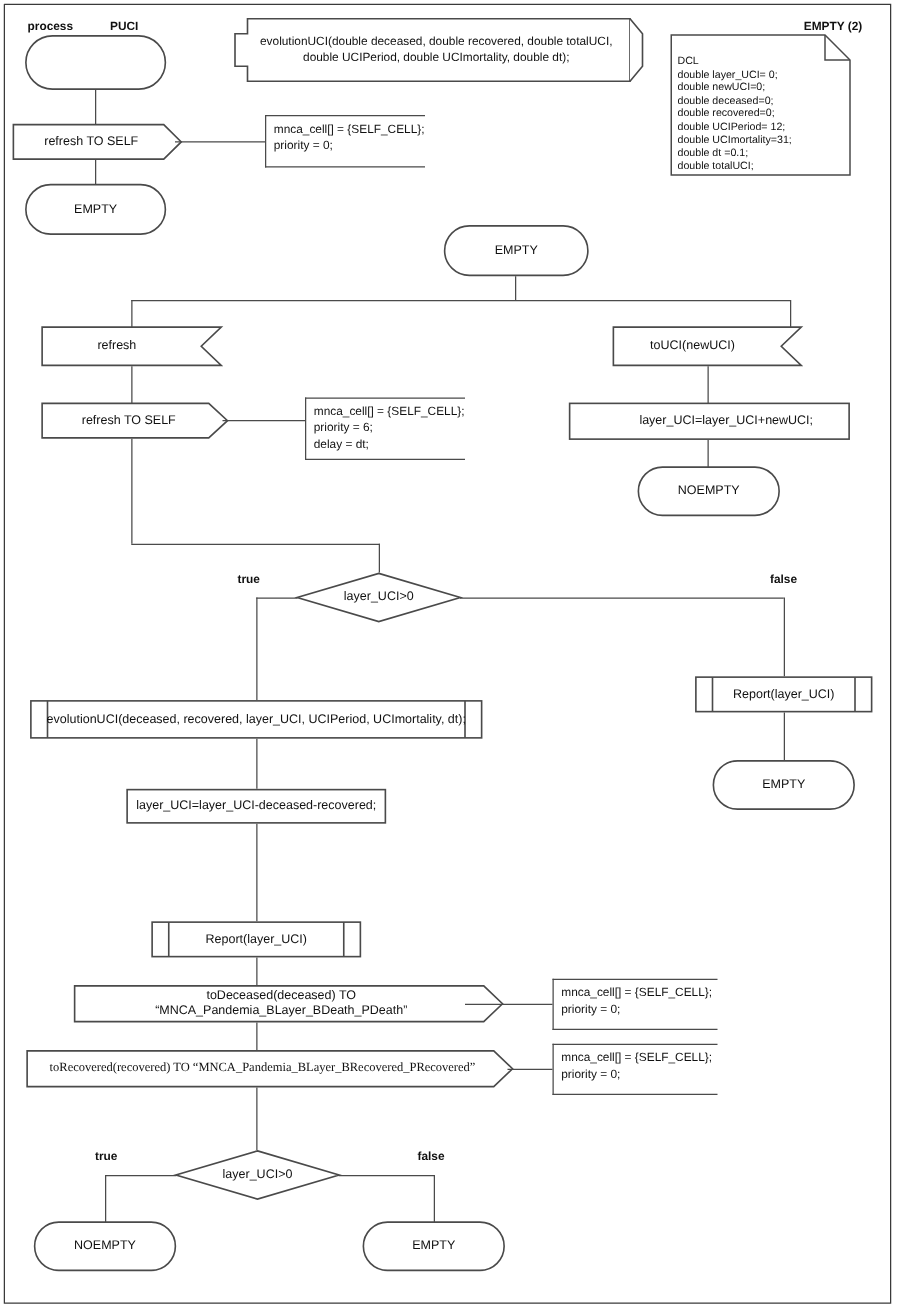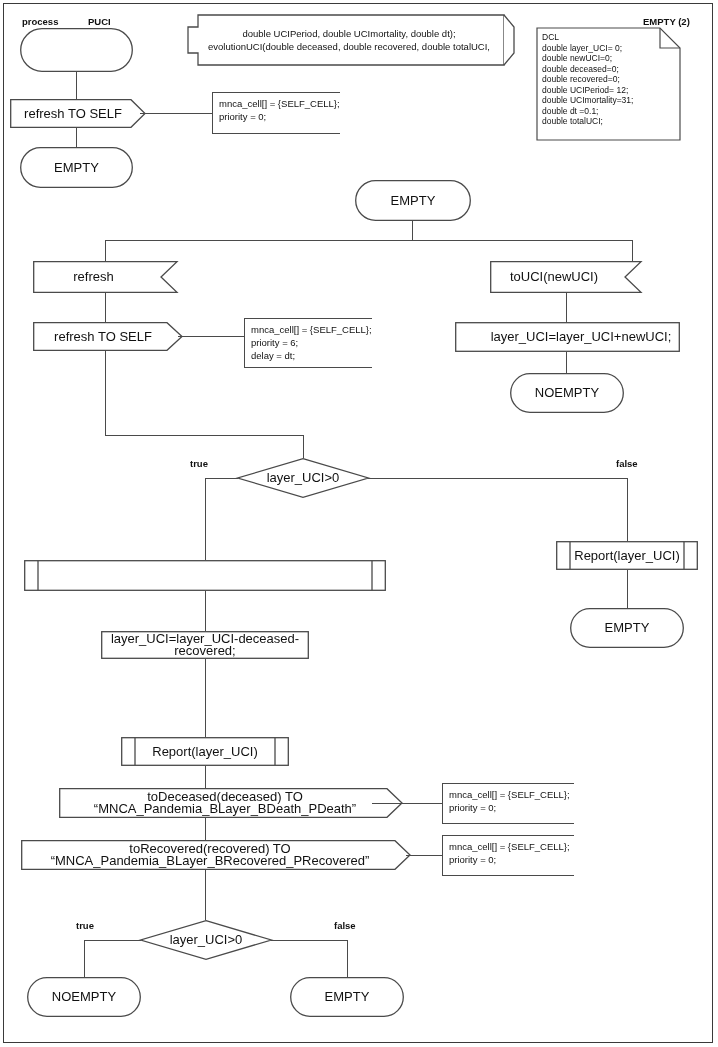"double UCIPeriod, double UCImortality," div { order: before "evolutionUCI(double deceased, double" -> after "evolutionUCI(double deceased, double" }
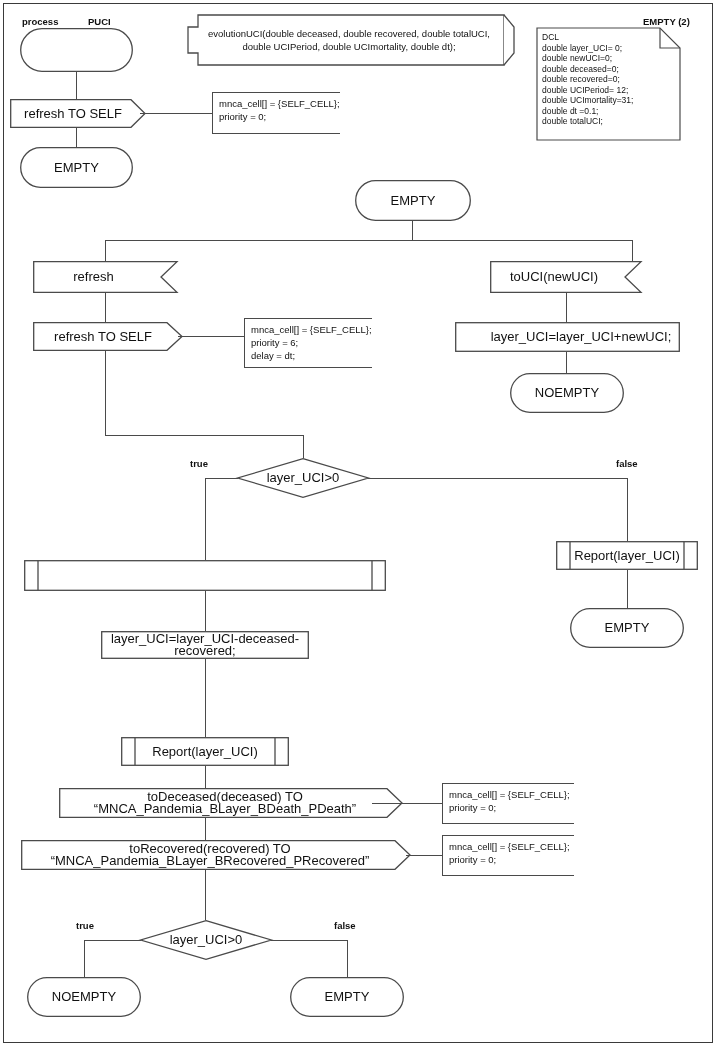"DCL" .note { margin-top: none -> 11px }
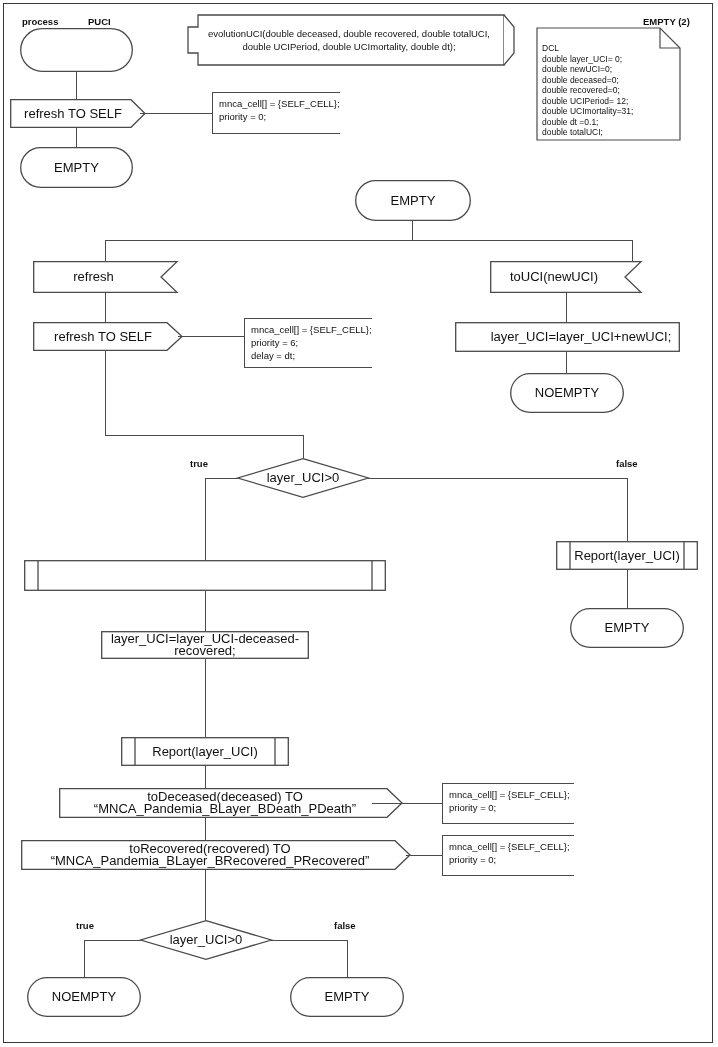"refresh TO SELF" .shape .txt { font-size: 13px -> 10px }
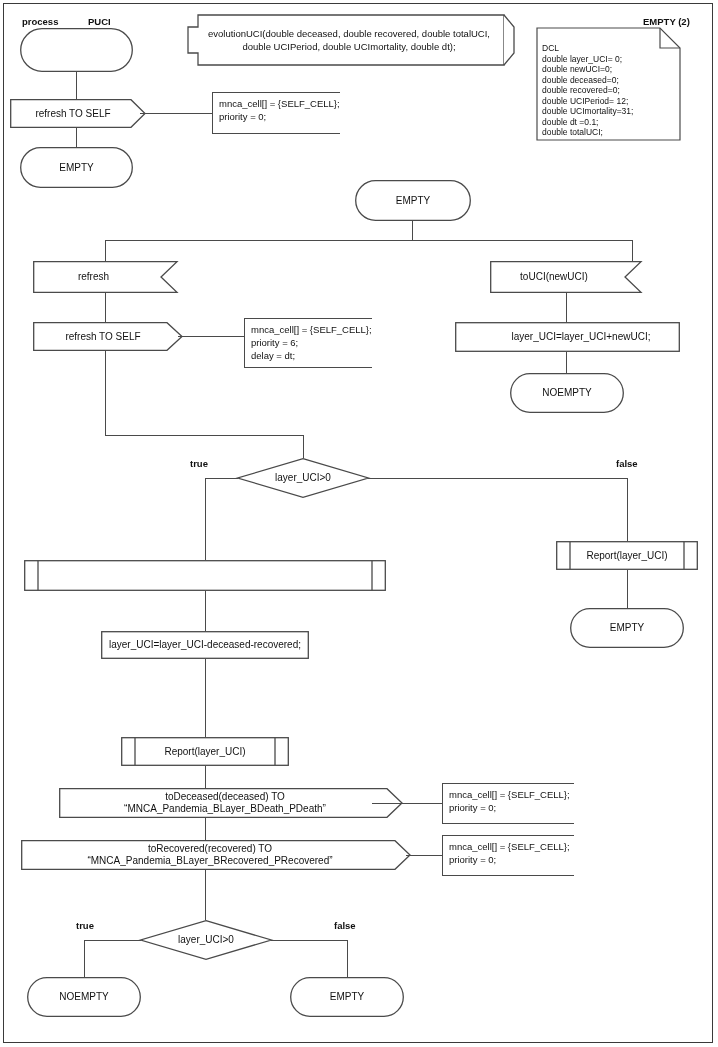"evolutionUCI(deceased, recovered," div.txt { html: none -> <div>evolutionUCI(deceased, recovered, layer_UCI, UCIPeriod, UCImortality, dt);</div> }
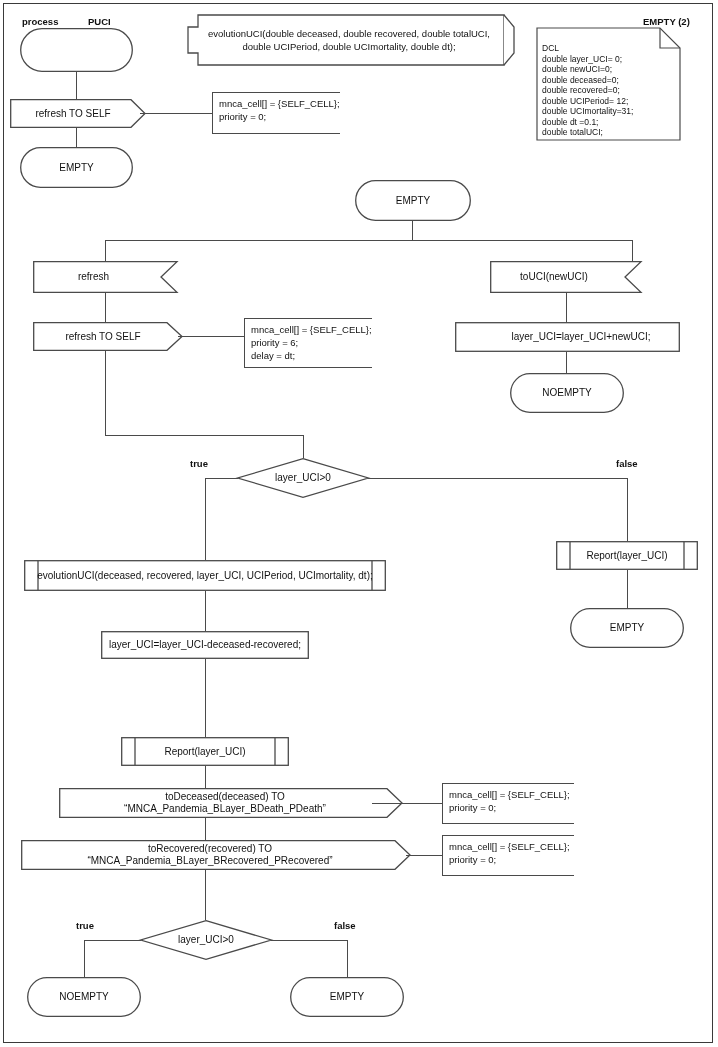"toRecovered(recovered) TO" div.shape { font-family: none -> Liberation Serif, serif }
